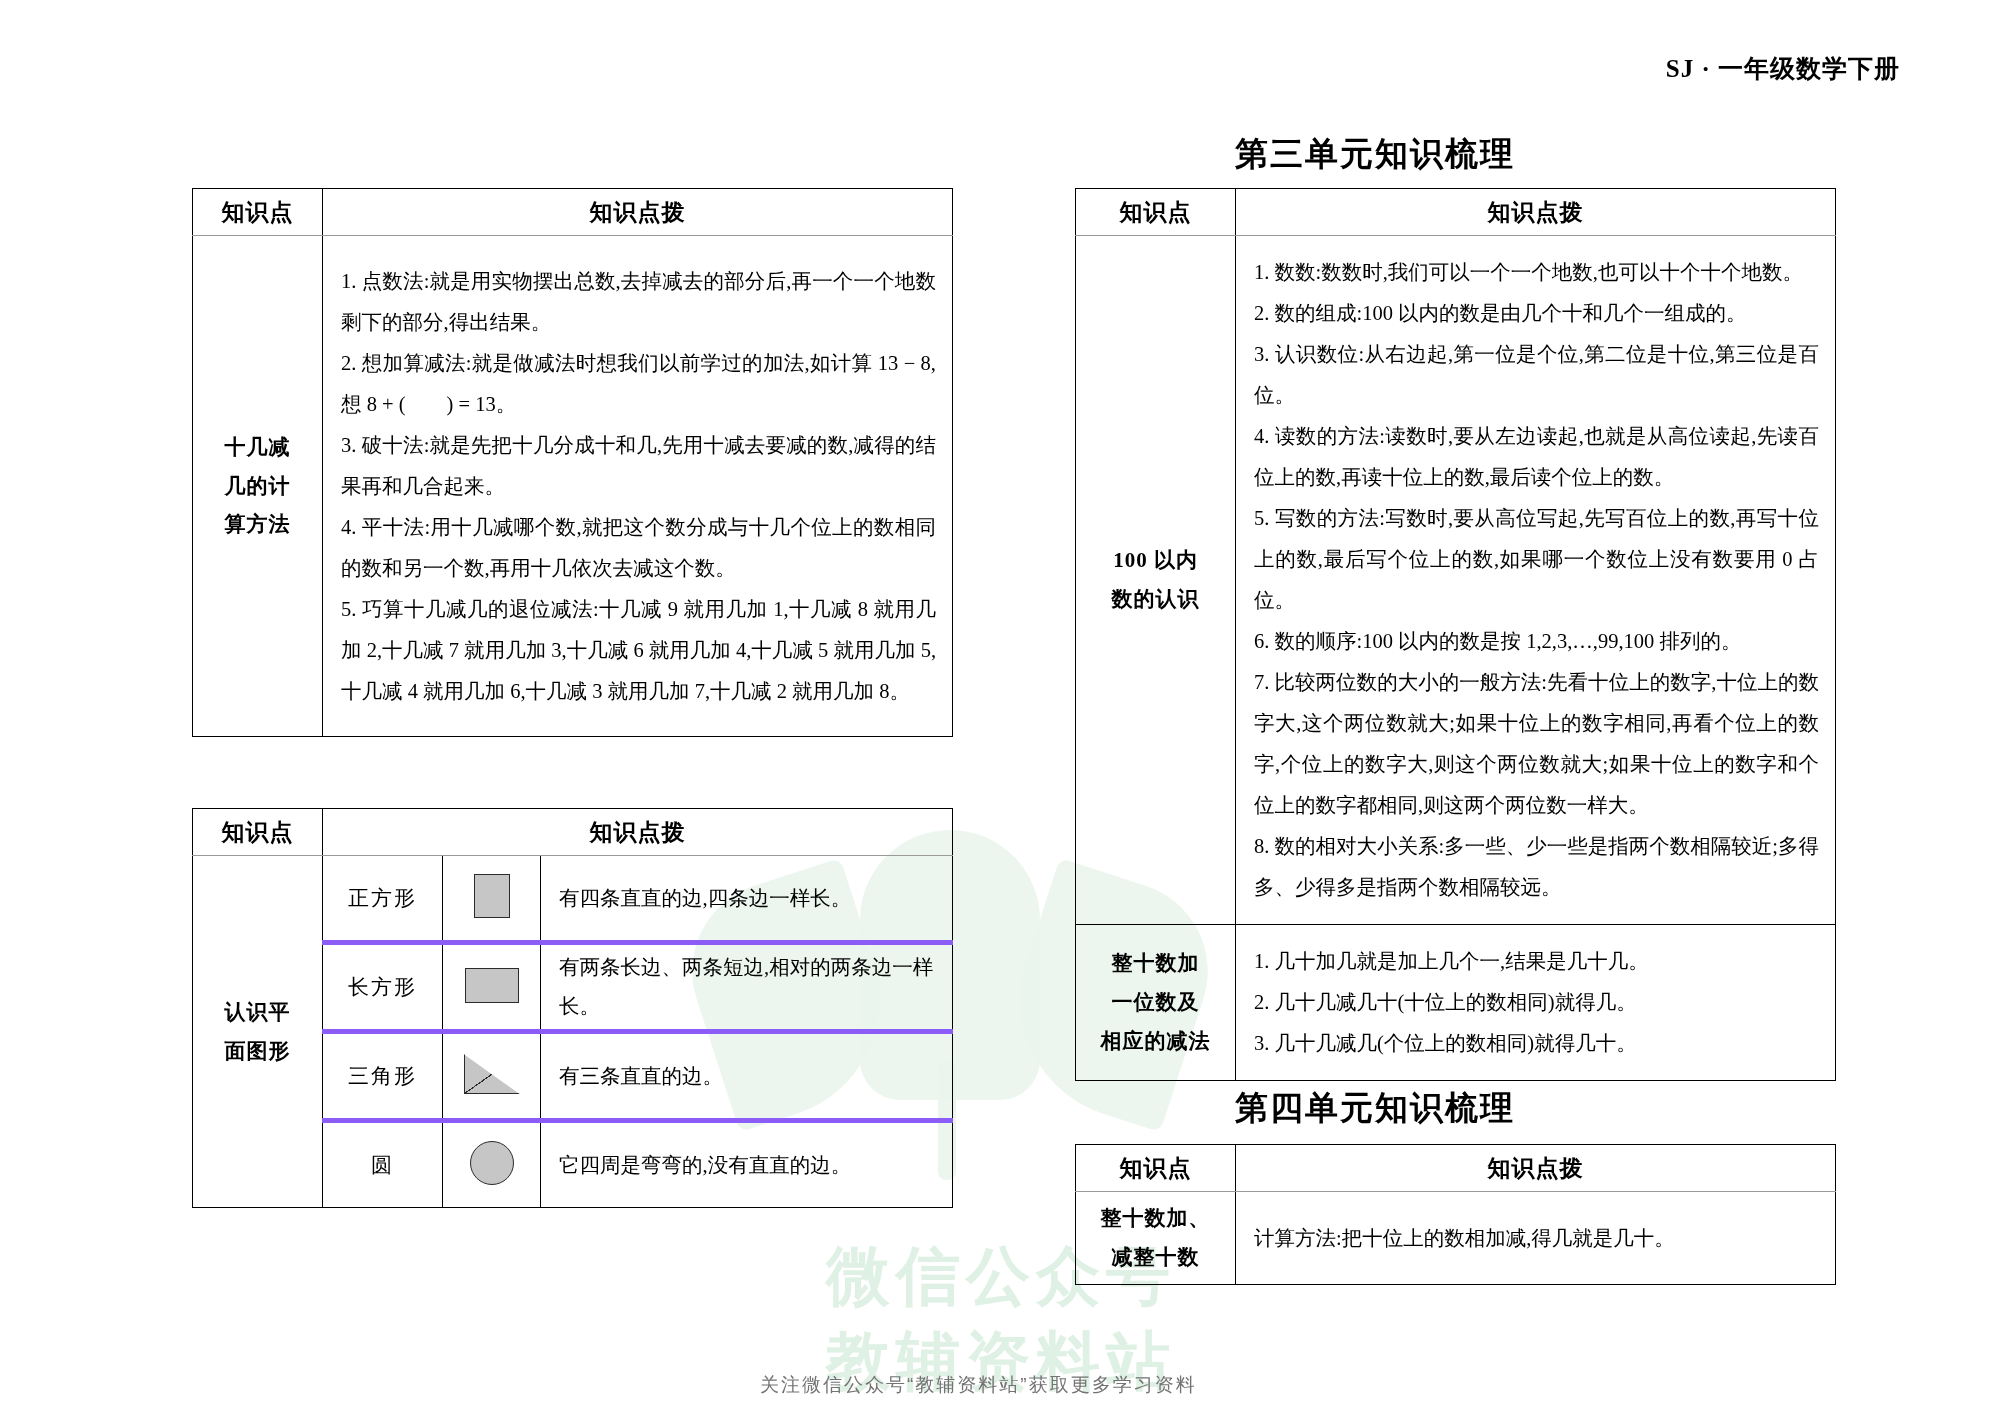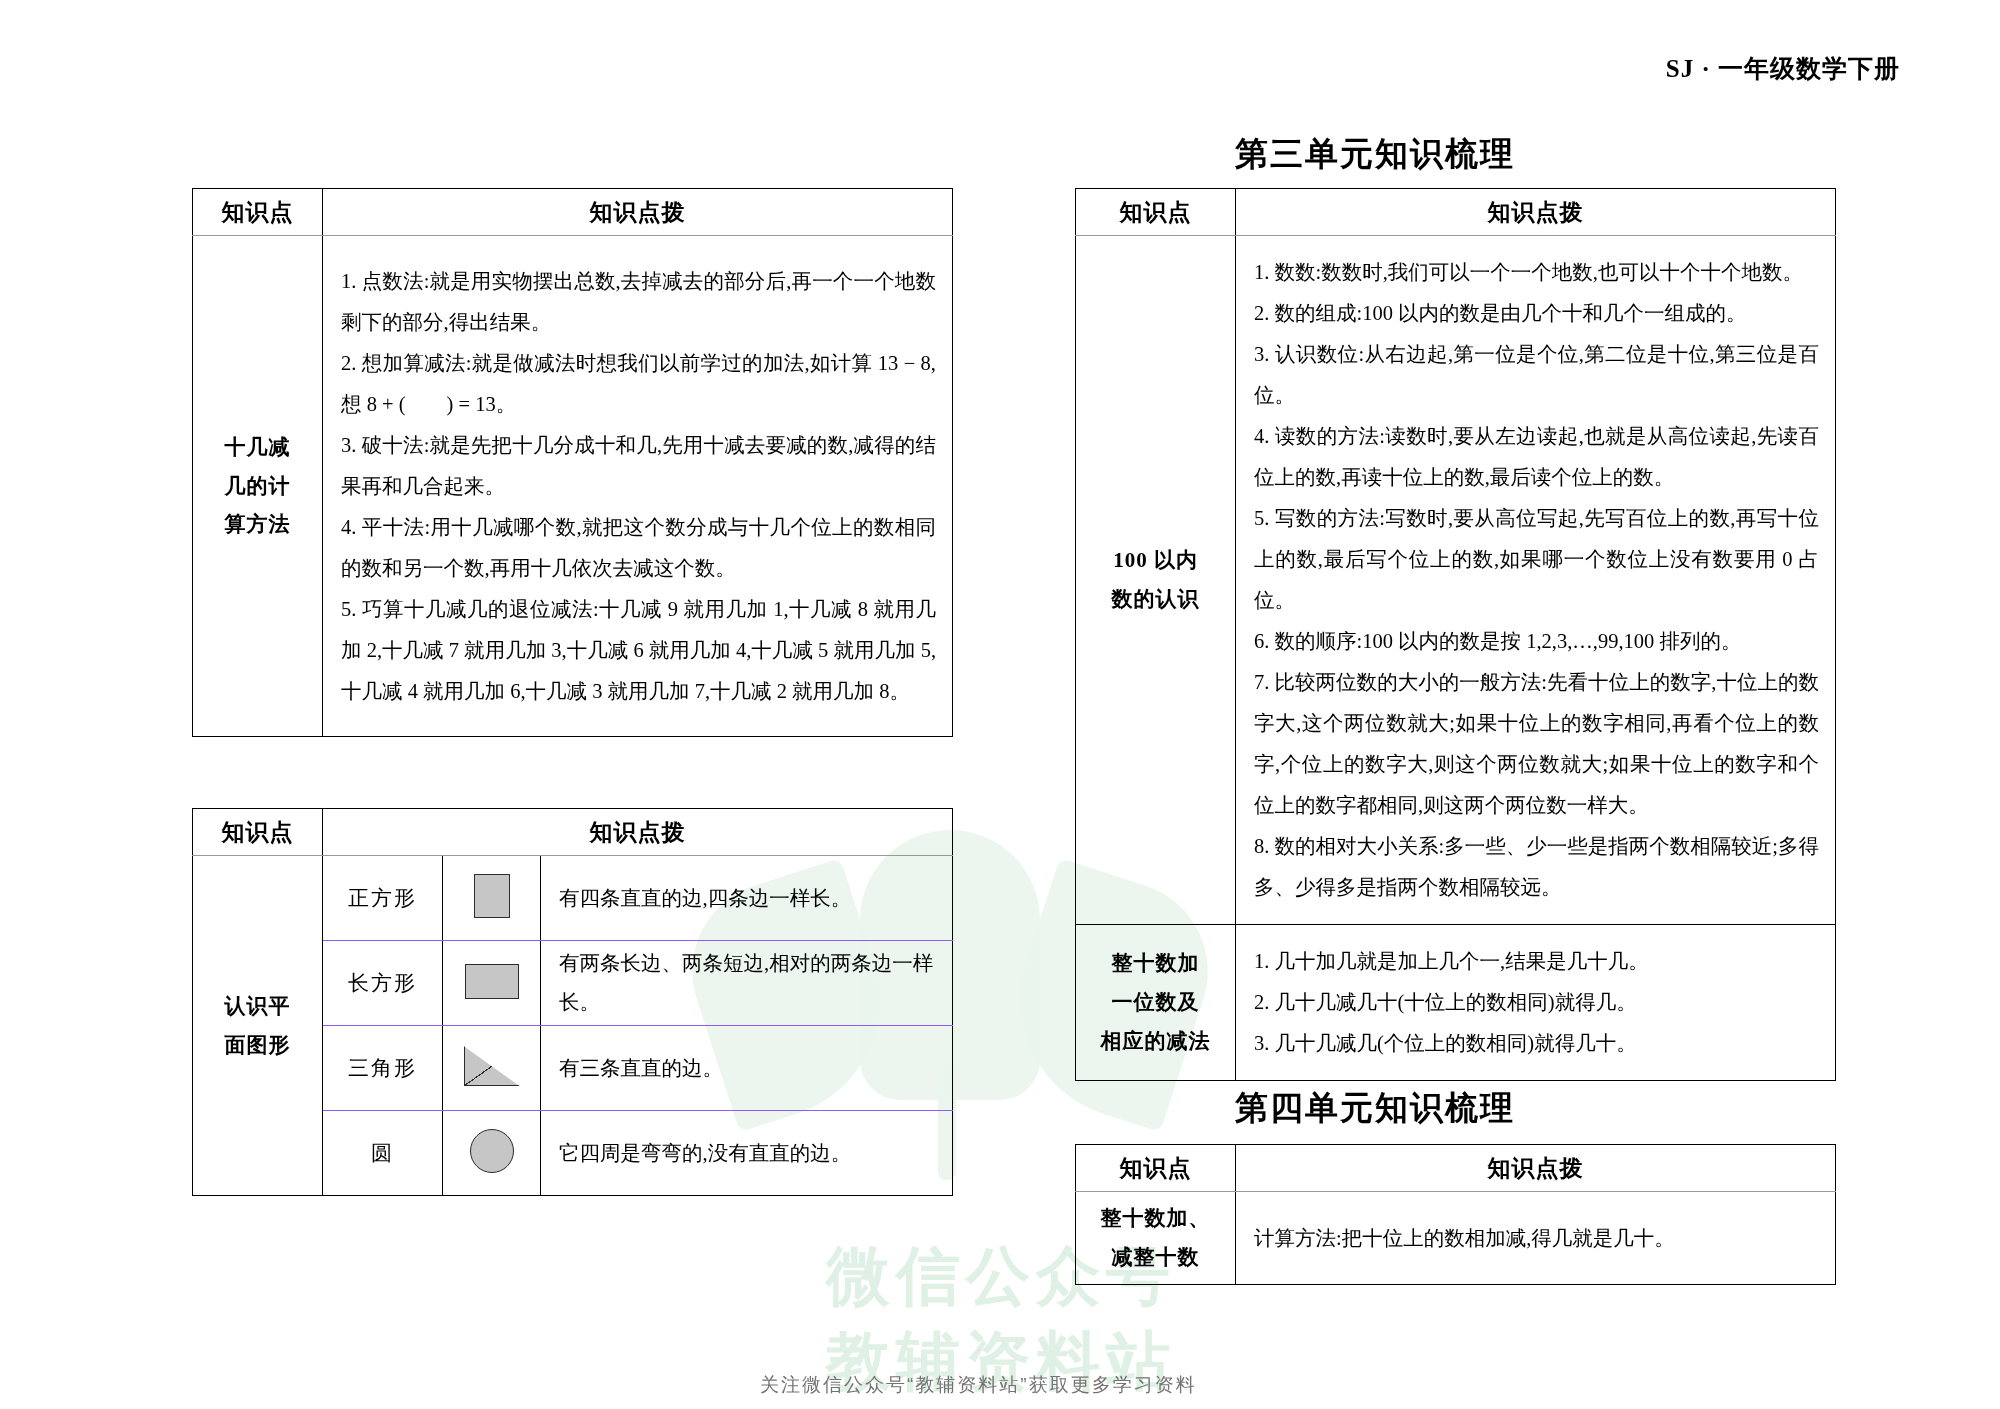"正方形" table.kt td.sep-bot { border-bottom: 1px solid #8b5cf6 -> 5px solid #8b5cf6 }
